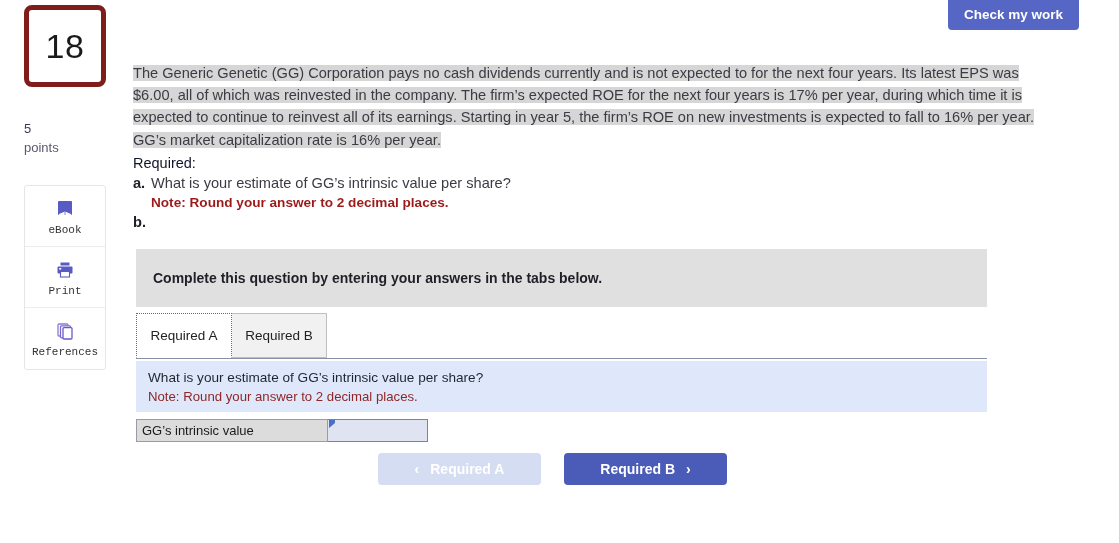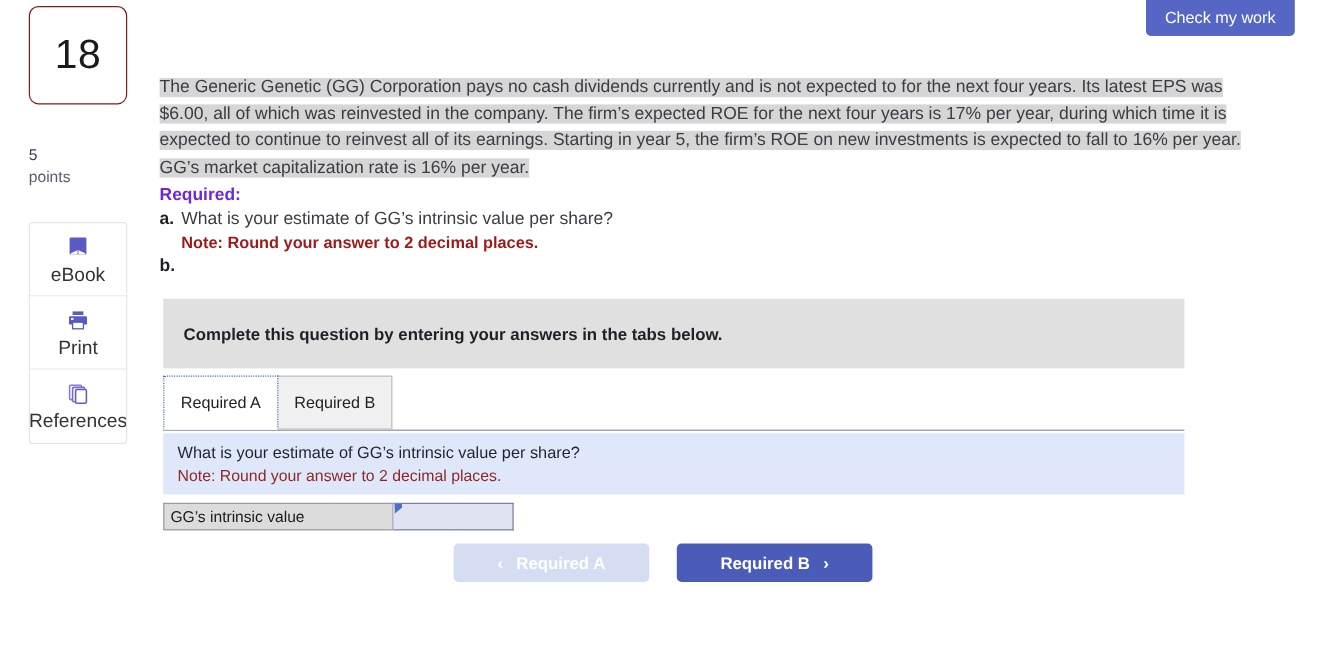"Check my work" .check-btn { font-weight: normal -> bold }
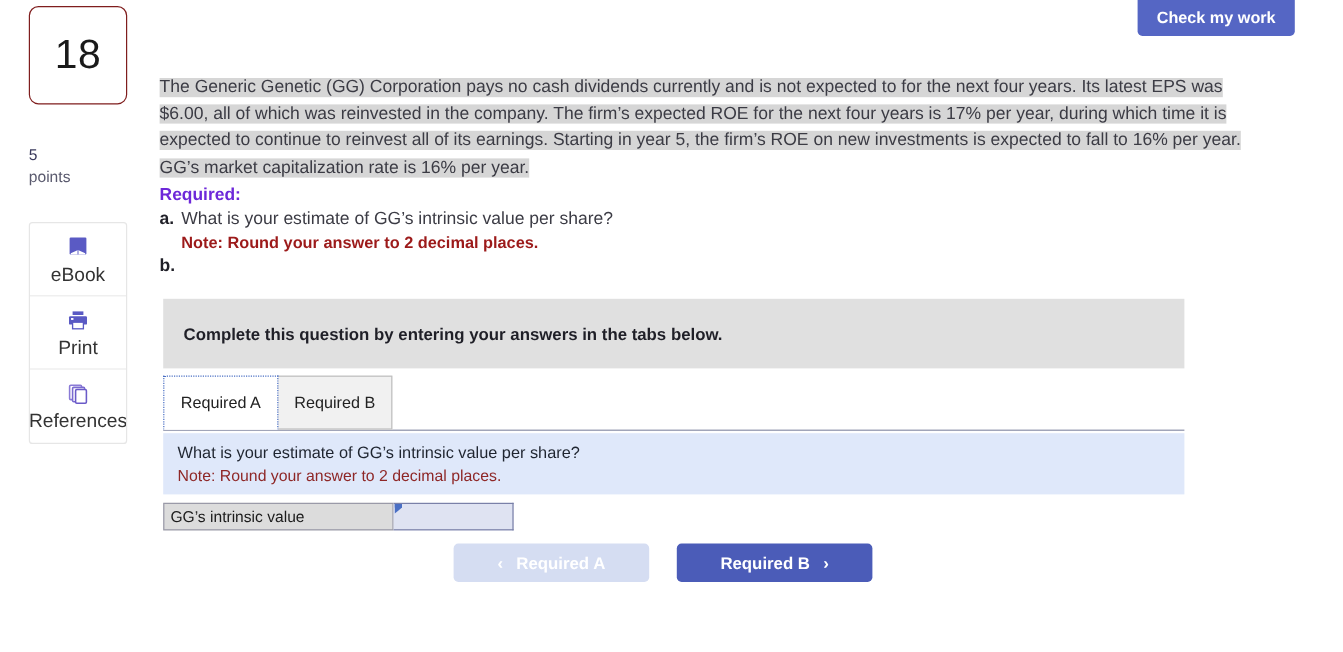"18" .qnum-box { border: 1px solid #7f1d1d -> 5px solid #7f1d1d }
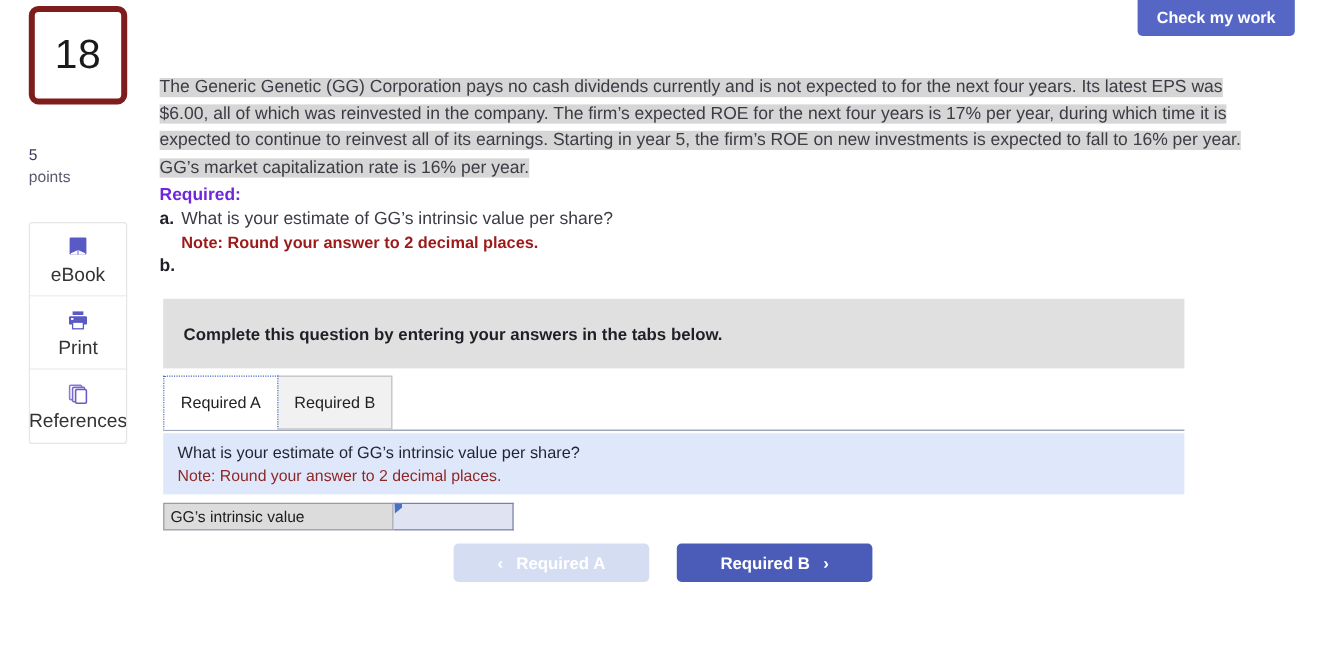"Required:" .req-title { color: #6d28d9 -> #0f172a; font-weight: bold -> normal }
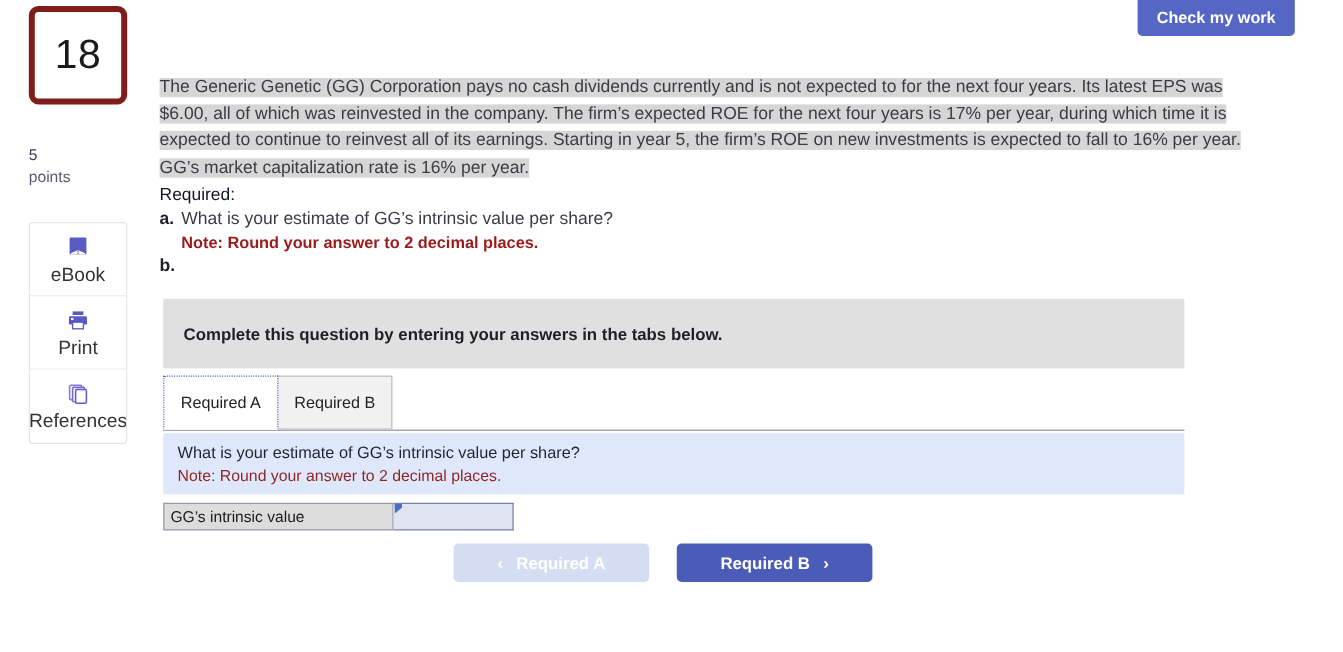"eBook" .tool .tlabel { font-family: none -> Liberation Mono, monospace; font-size: 16px -> 11px }
